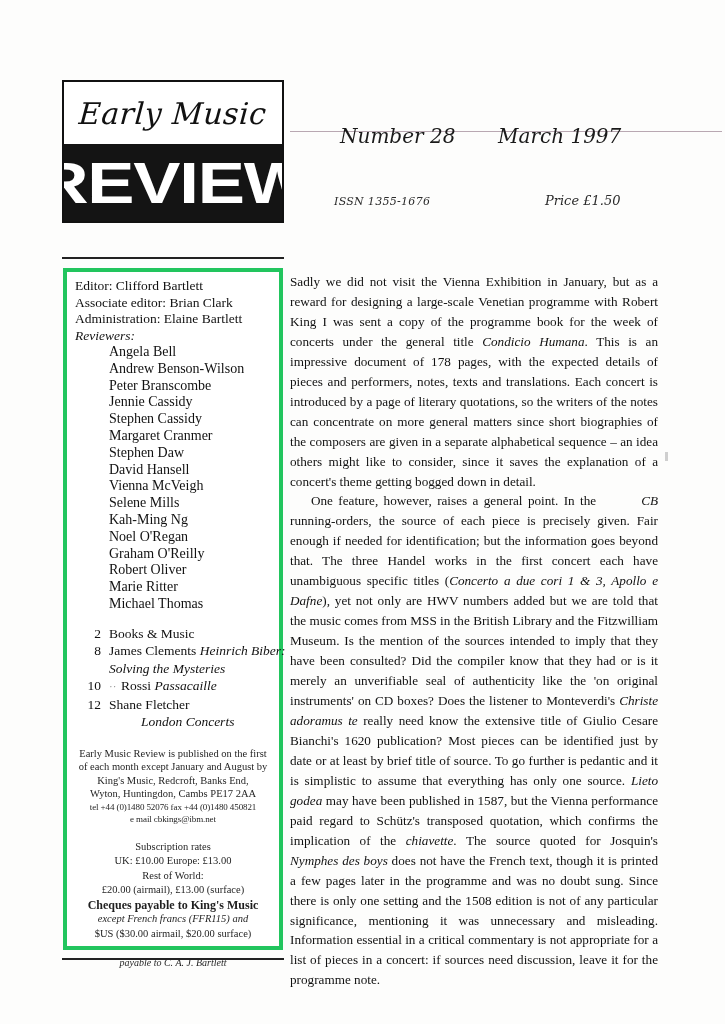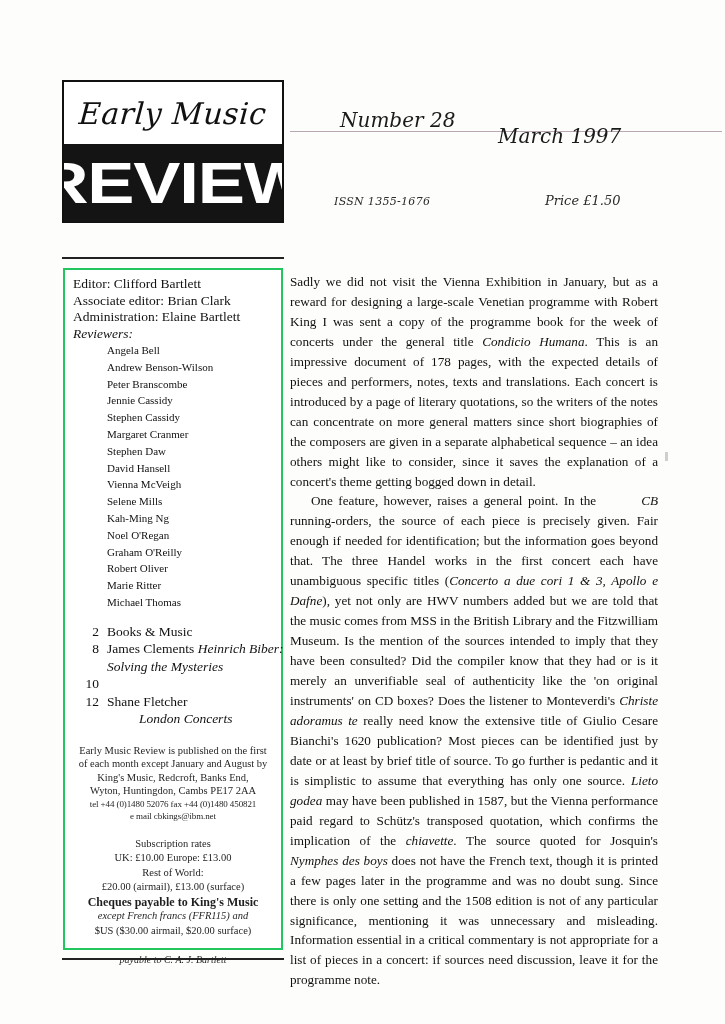"Number 28" .issue-no { top: 28px -> 44px }
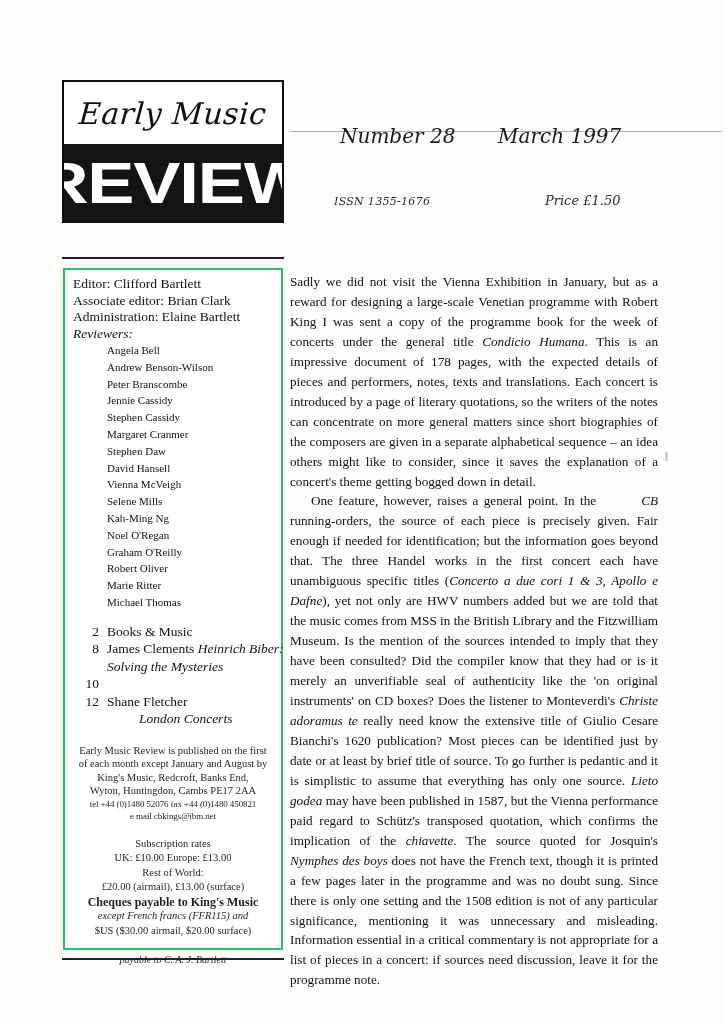"Editor: Clifford Bartlett" .sidebar { border: 2px solid #22c55e -> 4px solid #22c55e }
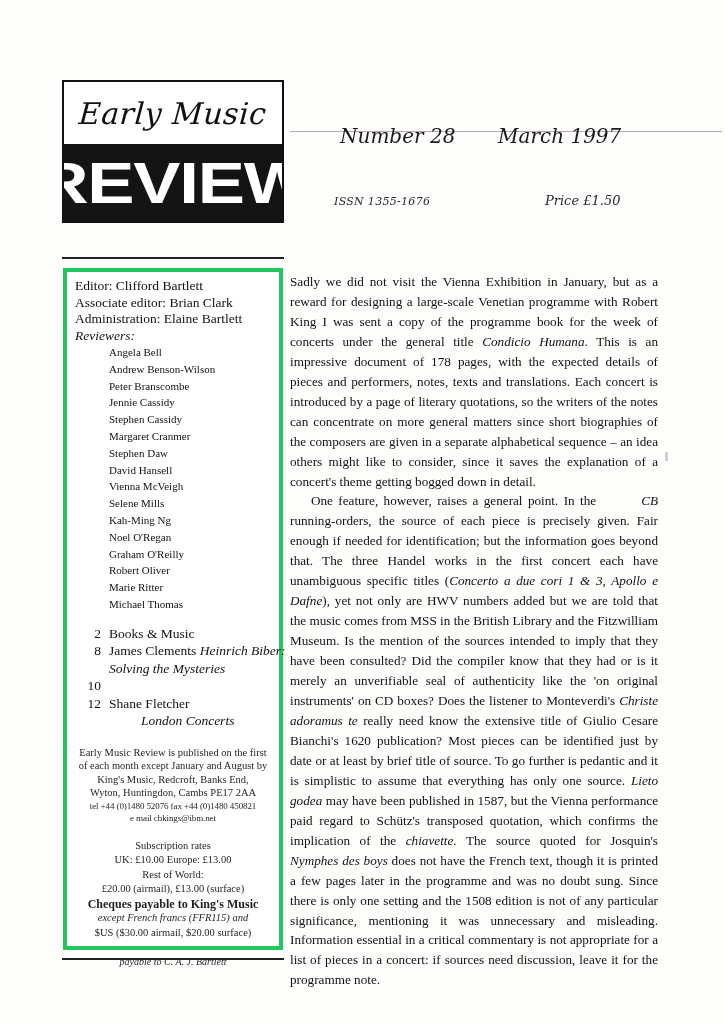"Angela Bell" .reviewers-list li { font-size: 11px -> 14px }
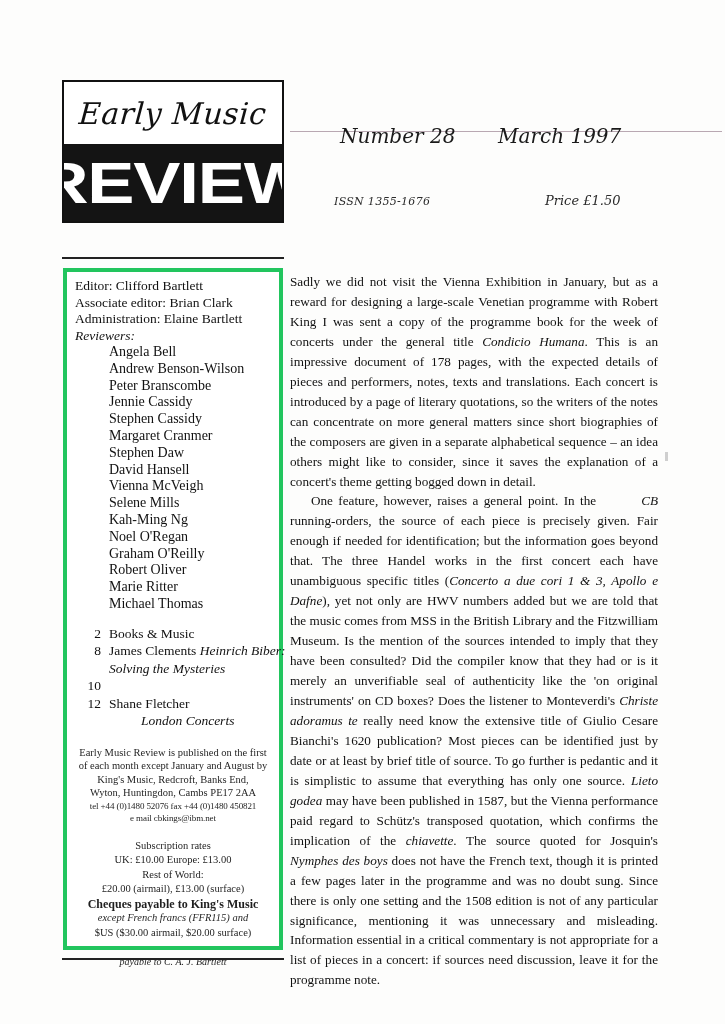"·· Rossi Passacaille" span.contents-title { html: none -> <span><span>··</span>Rossi <i>Passacaille</i></span> }
